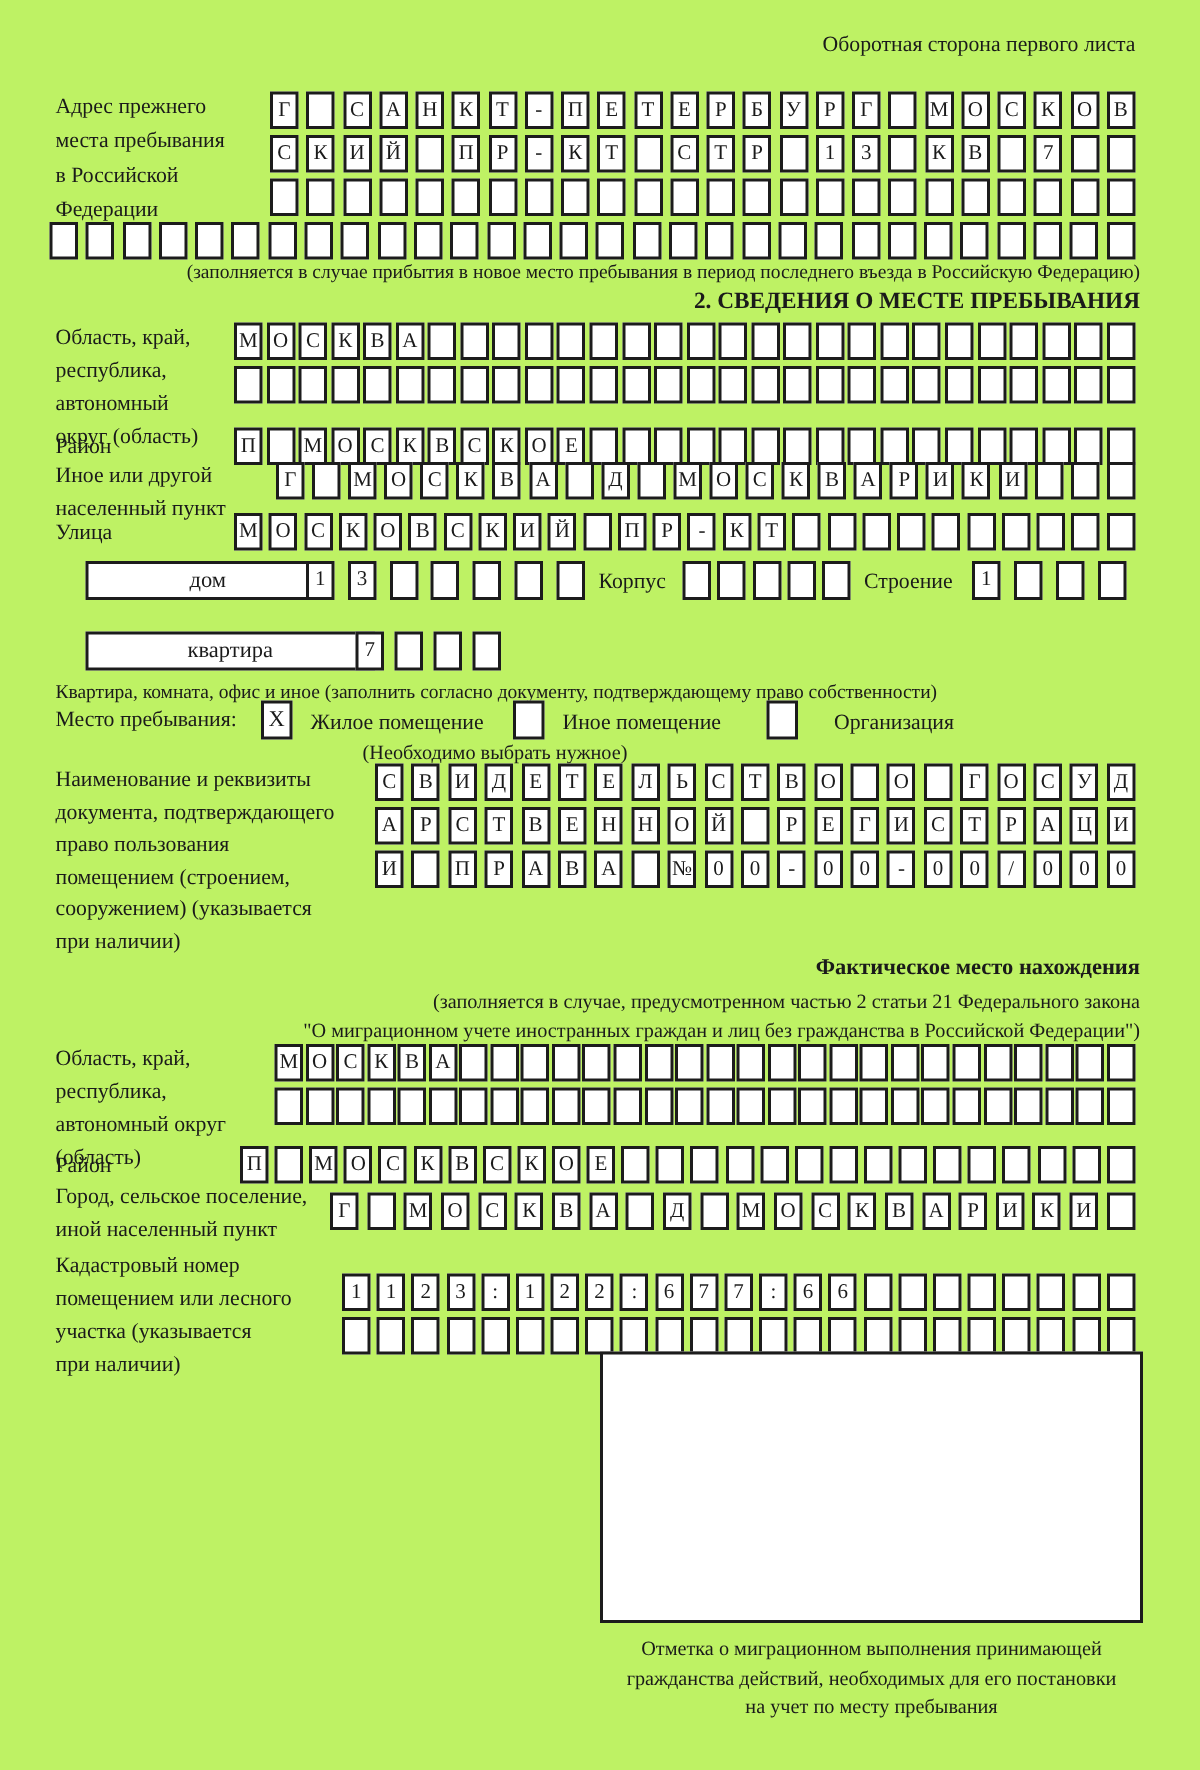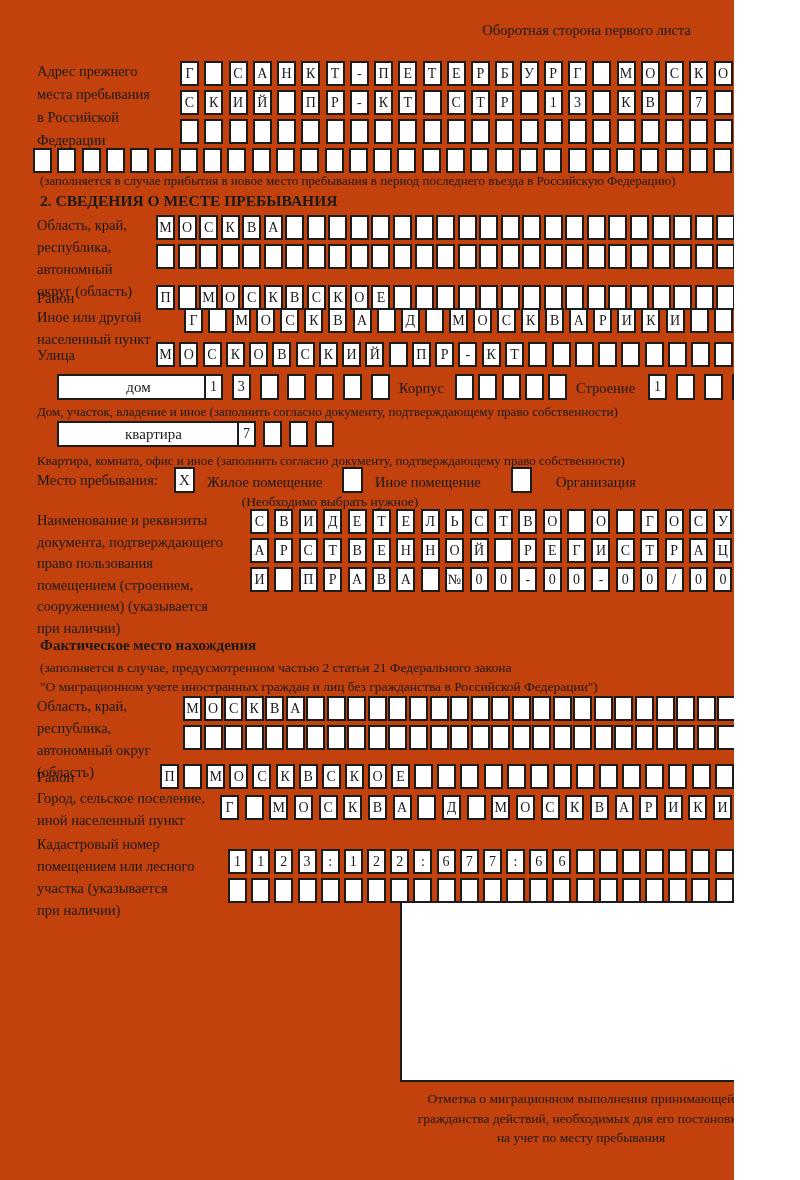"Оборотная сторона первого листа" .page { background: #c2410c -> #bef264; width: 734px -> 800px }
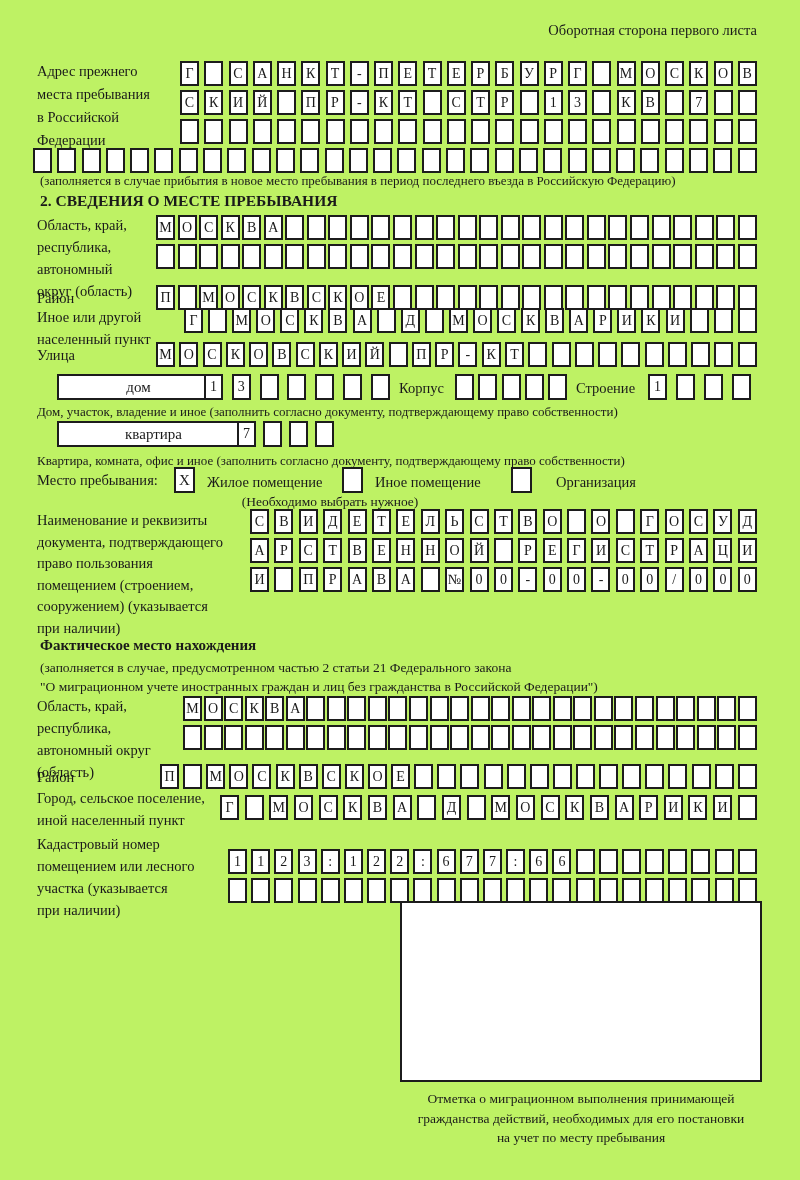"(заполняется в случае прибытия в" .ctr { text-align: left -> right }
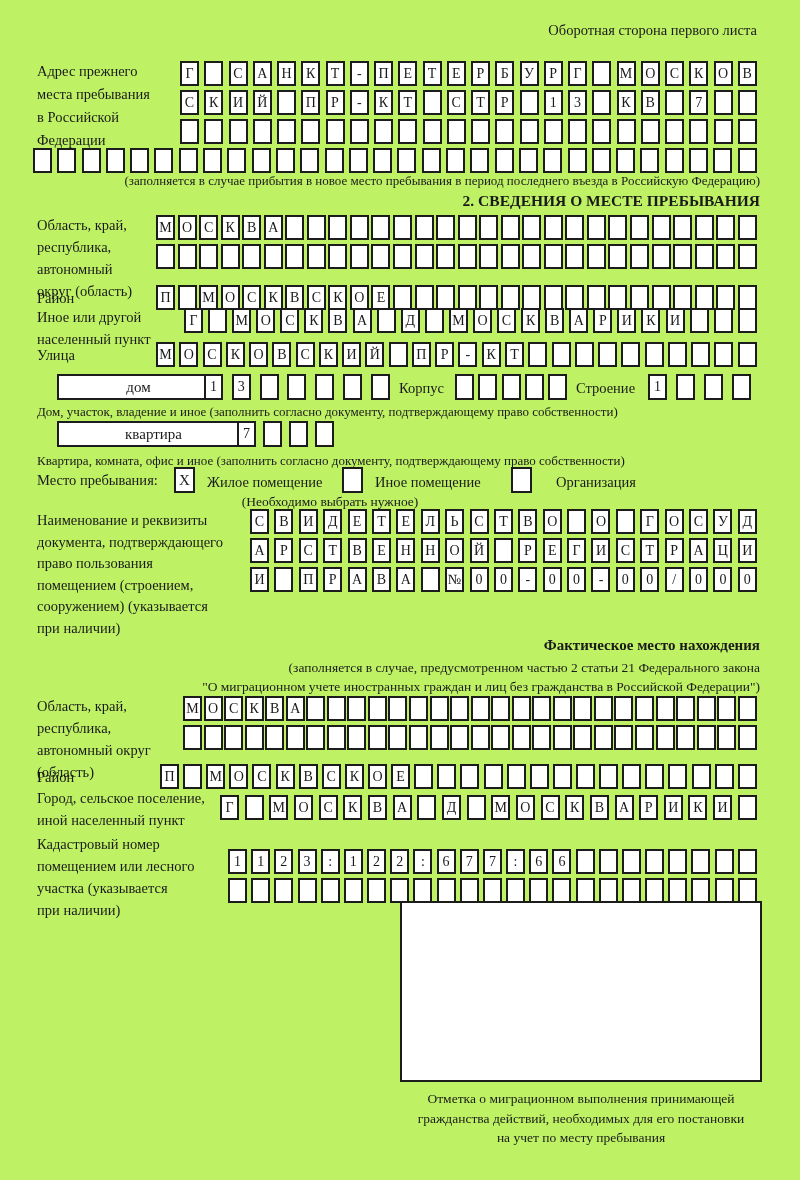"Дом, участок, владение и иное" div.cap { html: <div>Дом, участок, владение и иное (заполнить согласно документу, подтверждающему право собственности)</div> -> none }
